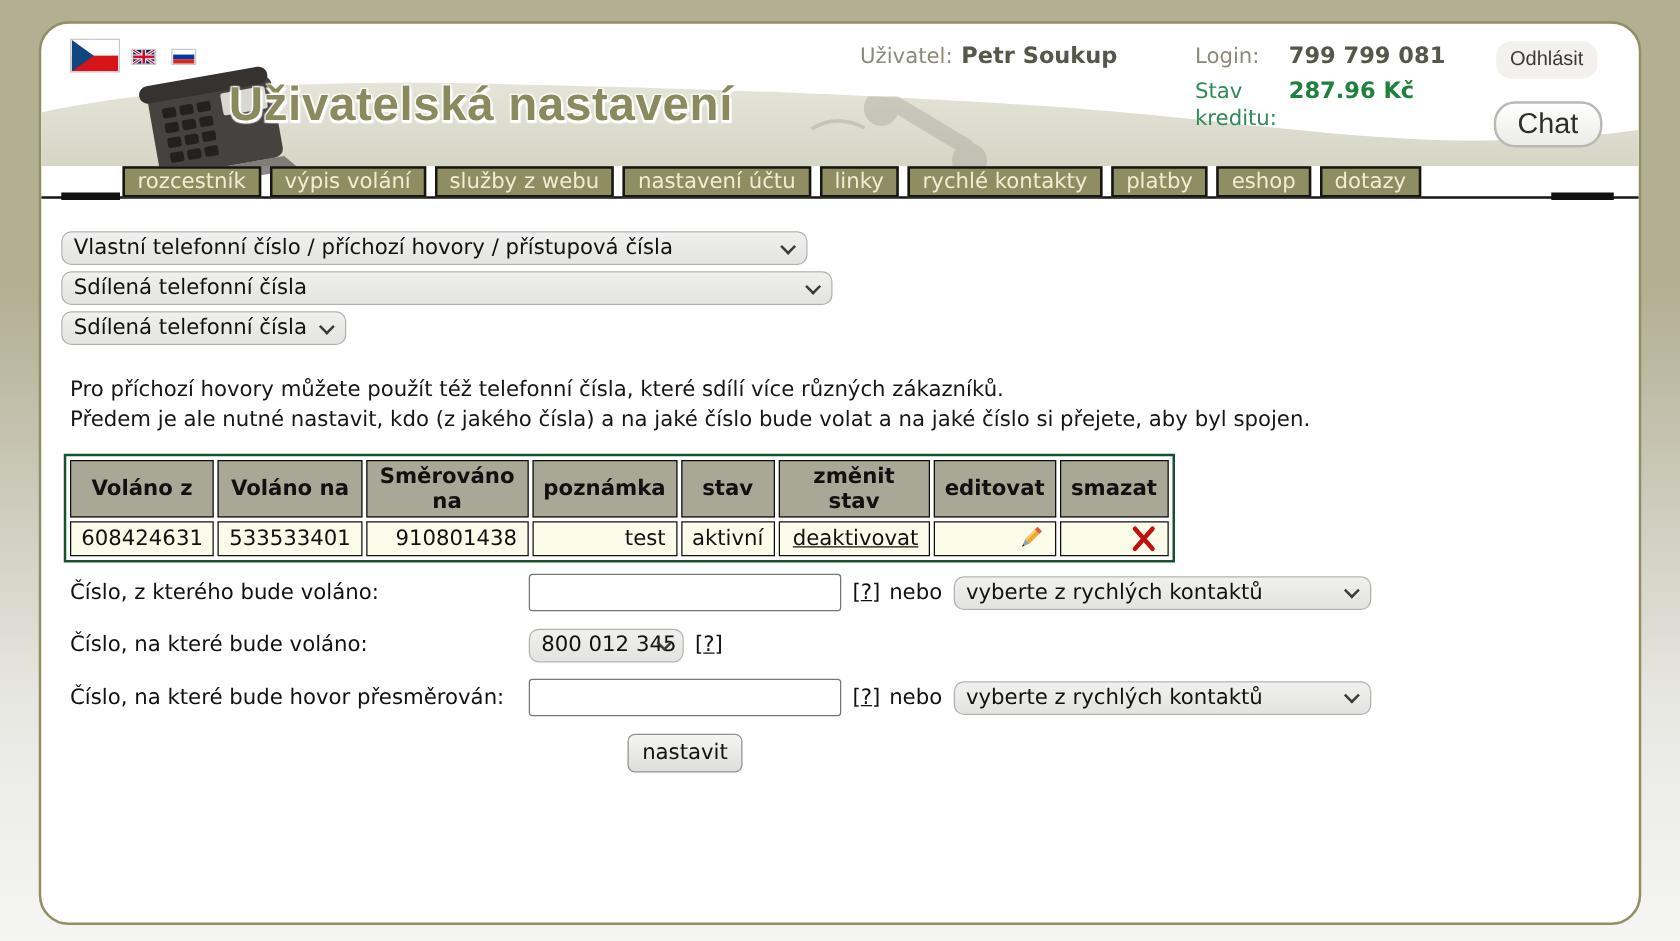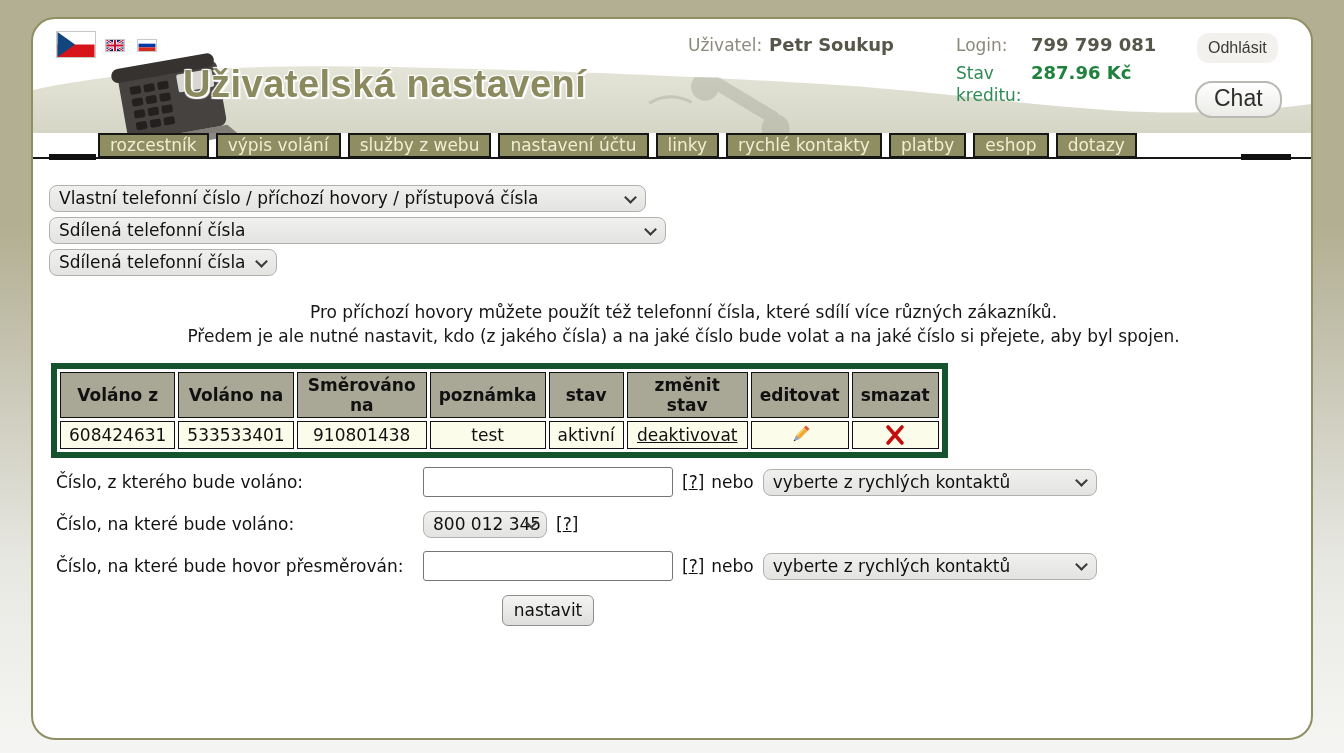"Pro příchozí hovory můžete použít" .intro { text-align: center -> none }
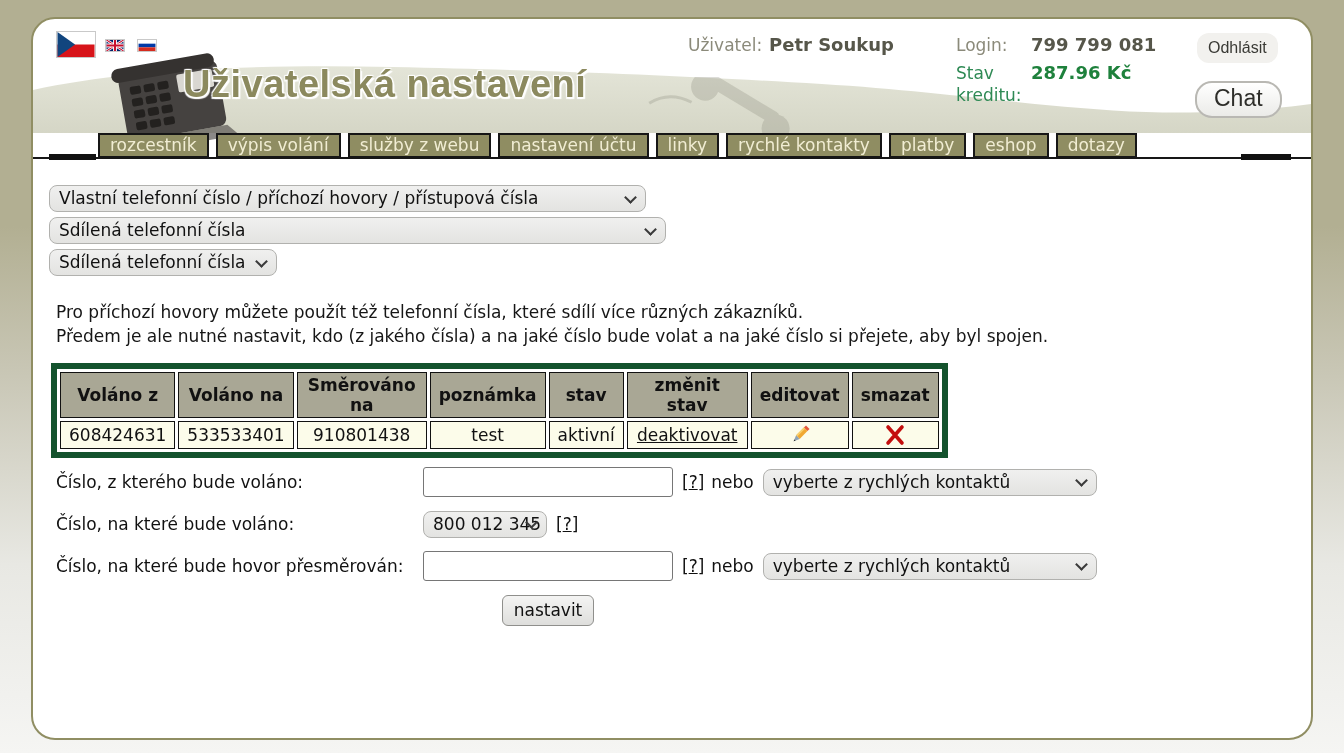"Voláno z" table.numbers { border: 6px solid #14532d -> 2px solid #14532d }
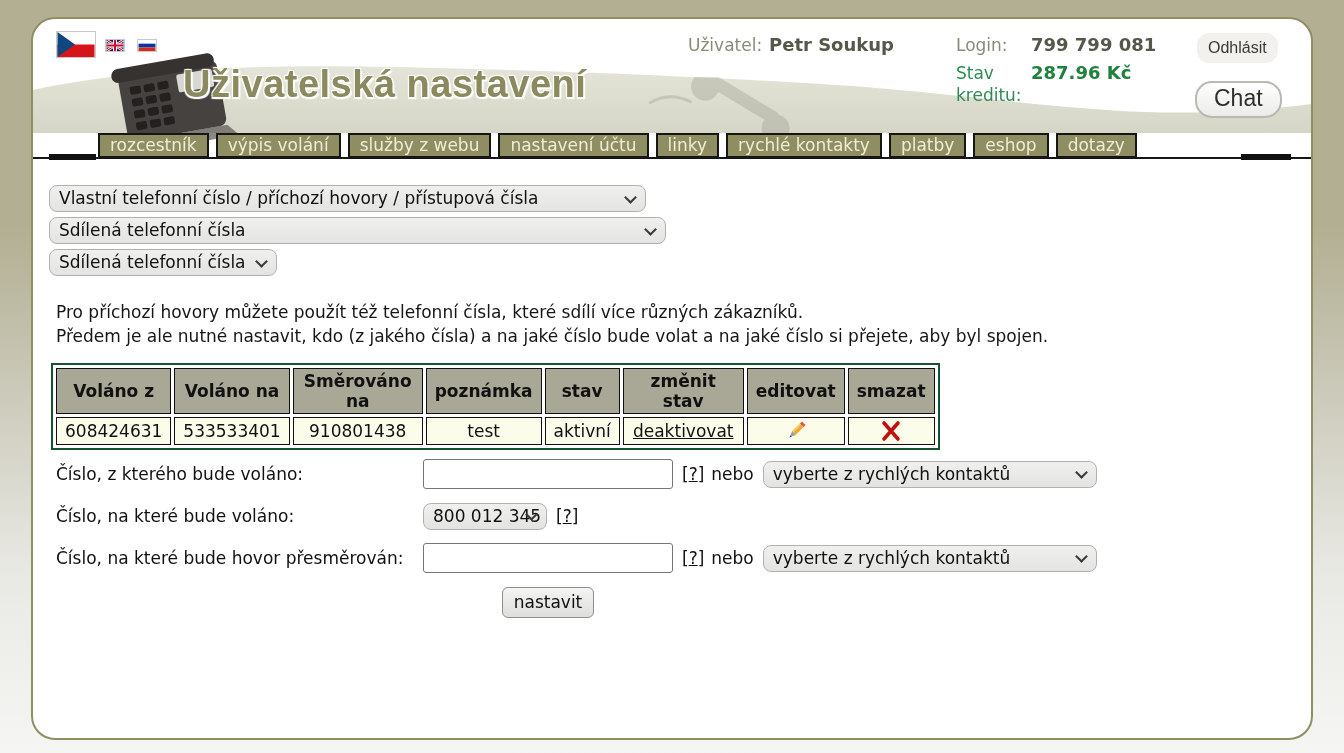"608424631" table.numbers td { text-align: center -> right }
